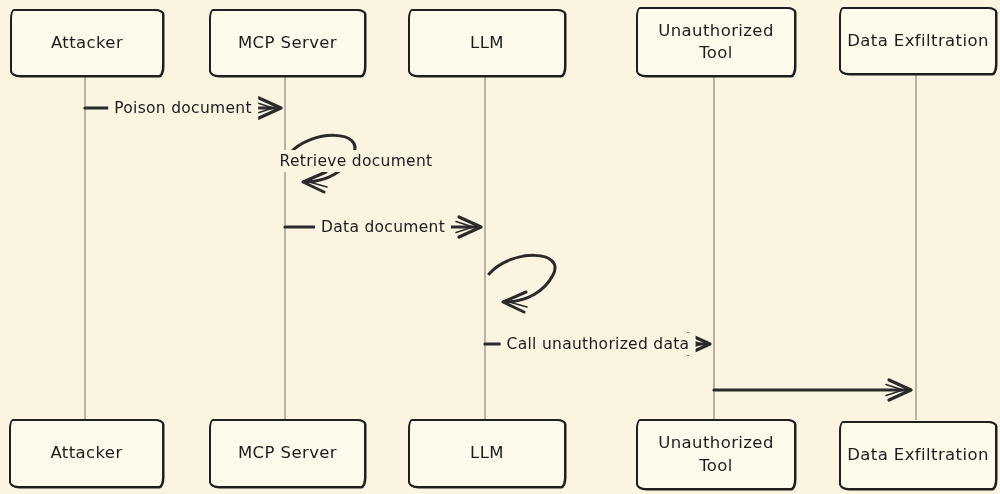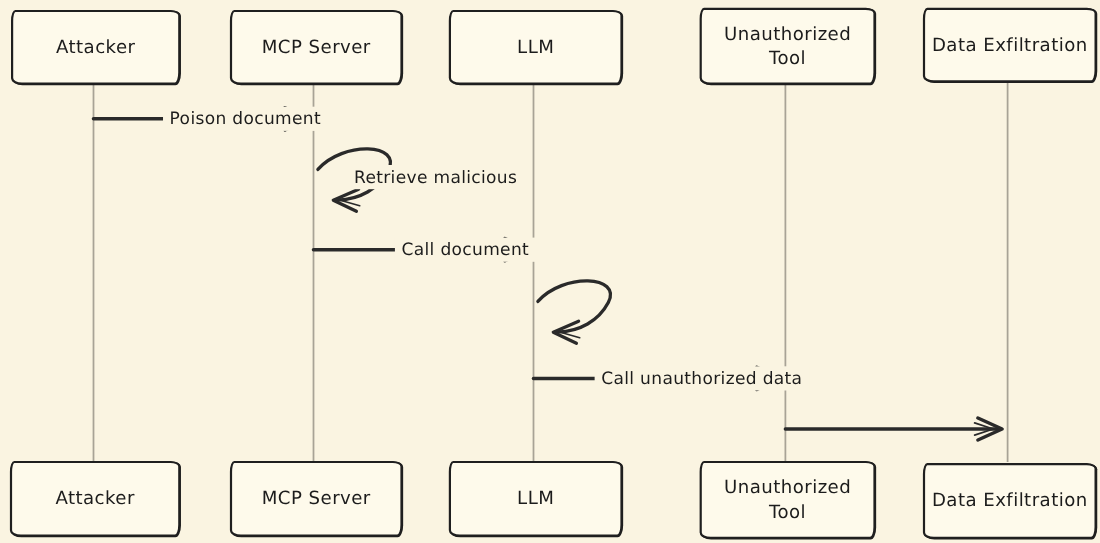"Poison document" .msg-label { margin-left: 40px -> none }
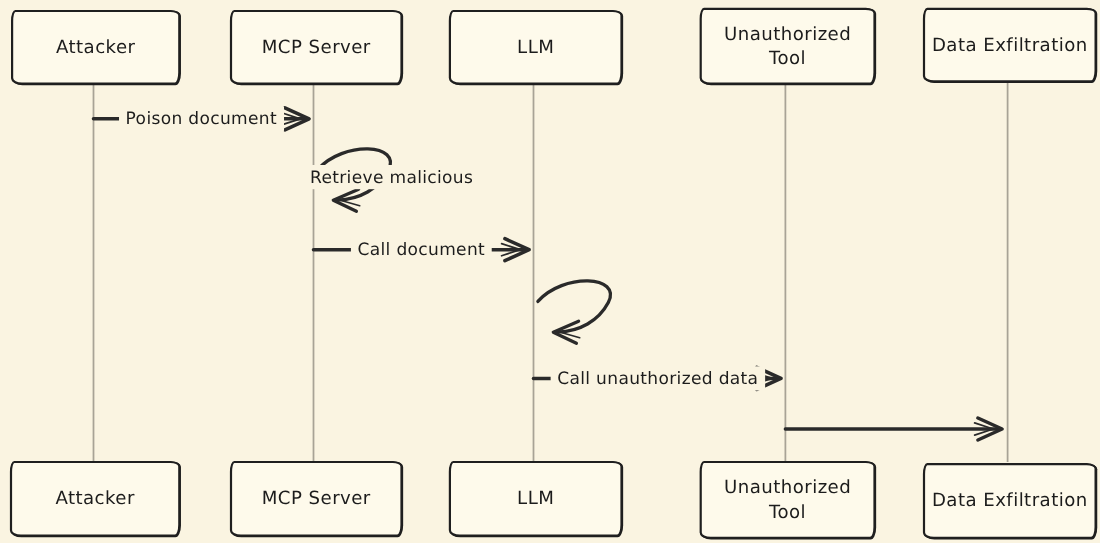"Retrieve malicious" div.msg-label { text: malicious -> document }
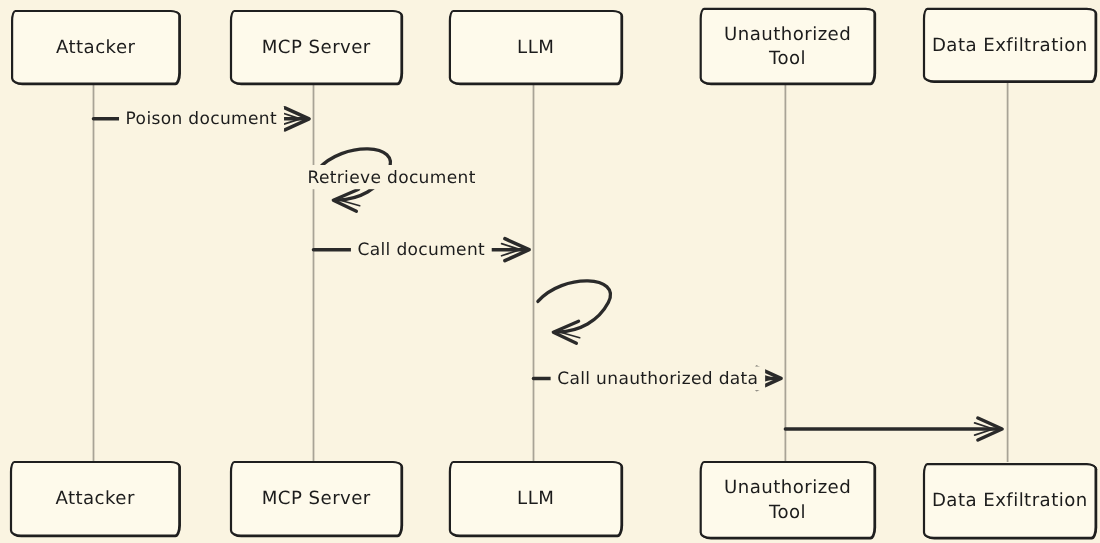"Call document" div.msg-label { text: Call -> Data }
